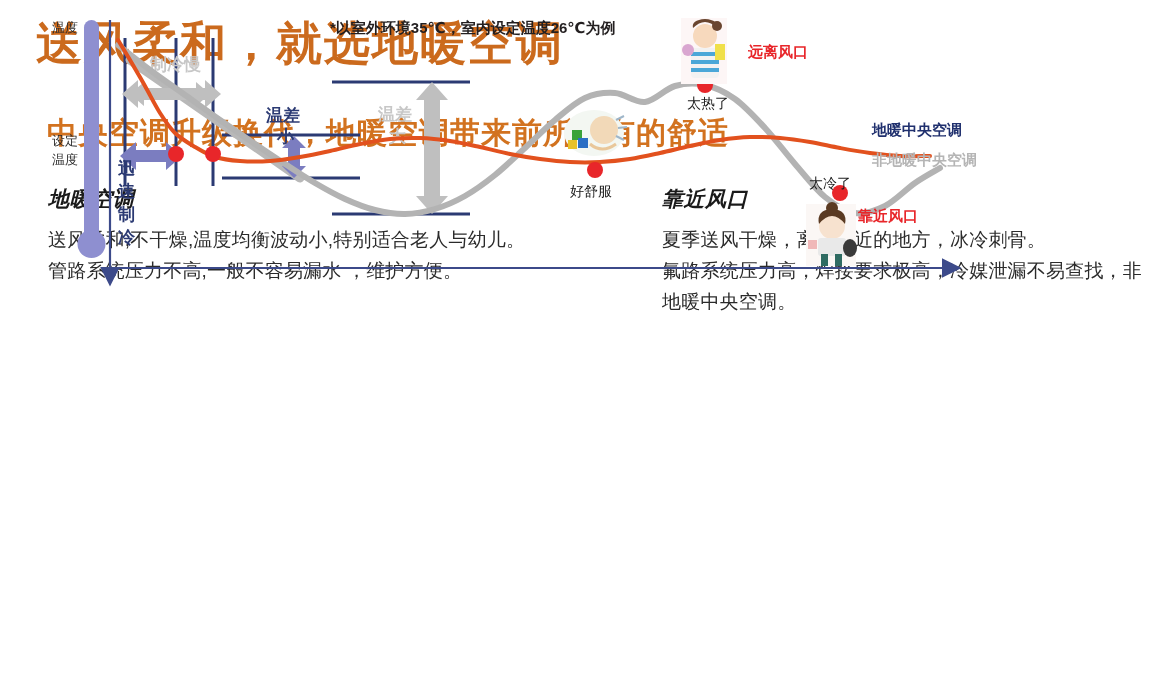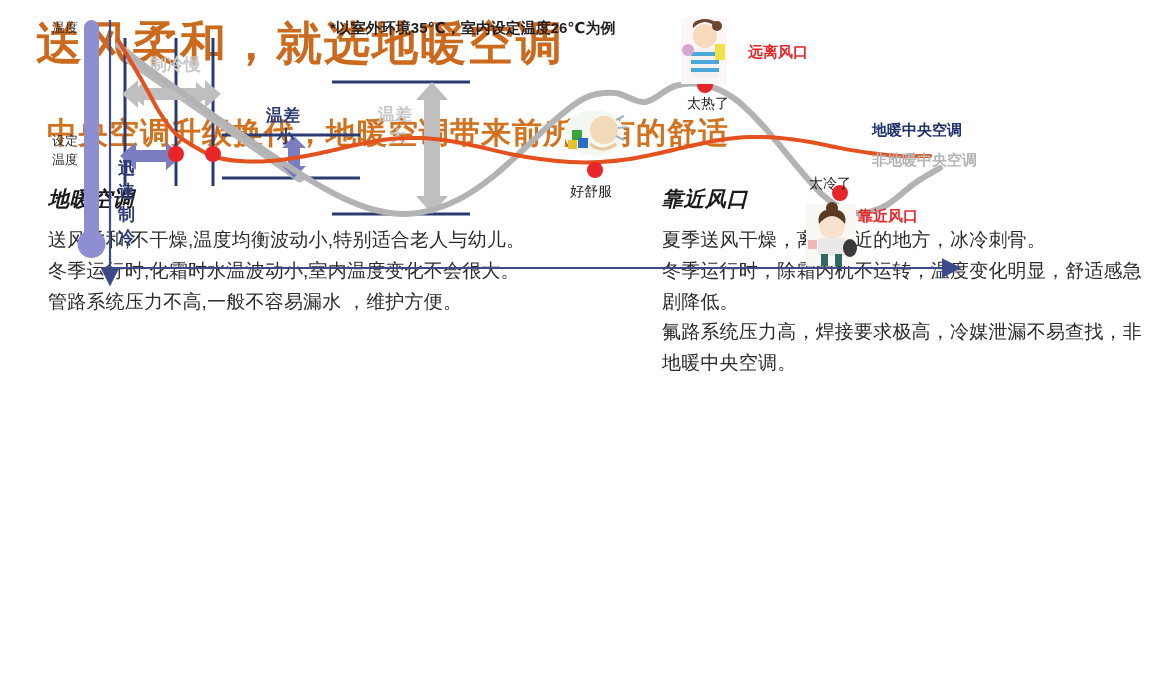"冬季运行时,化霜时水温波动小,室内温度变化不会很大。" div.col-line { html: <div>冬季运行时,化霜时水温波动小,室内温度变化不会很大。</div> -> none }
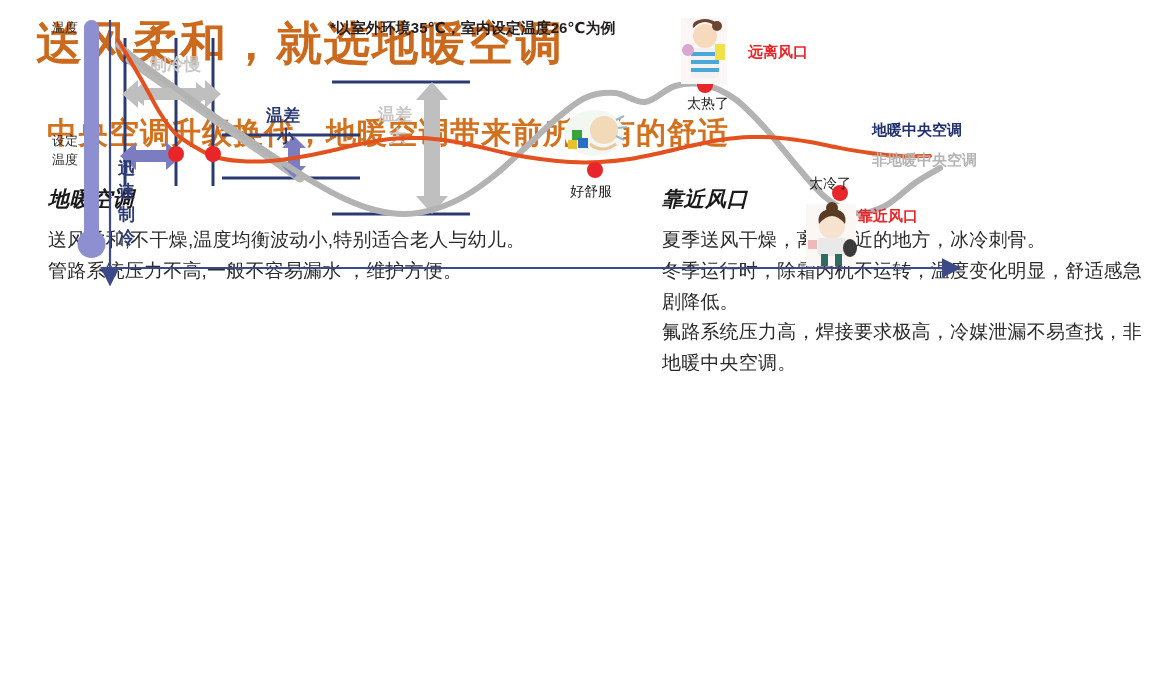"冬季运行时，除霜内机不运转，温度变化明显，舒适感急剧降低。" div.col-line { html: <div>冬季运行时，除霜内机不运转，温度变化明显，舒适感急剧降低。</div> -> none }
